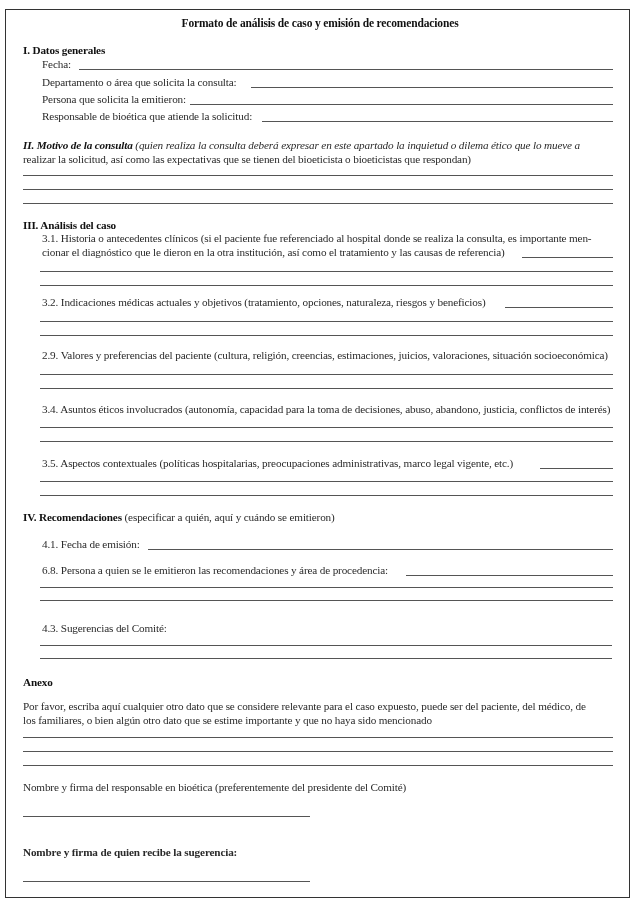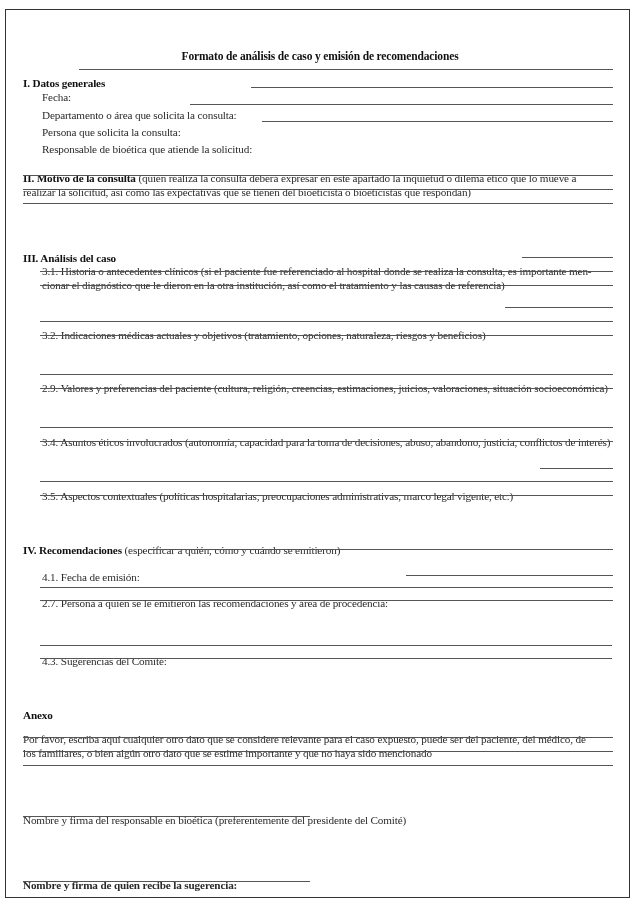"Formato de análisis de caso" .t { margin-top: 33px -> none }
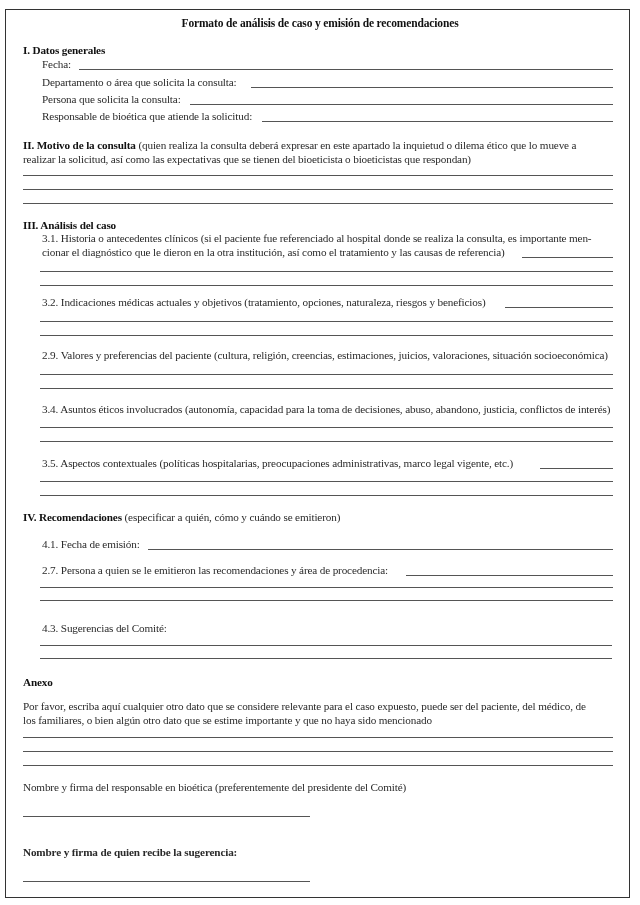"Persona que solicita la consulta:" div.t { text: consulta -> emitieron }
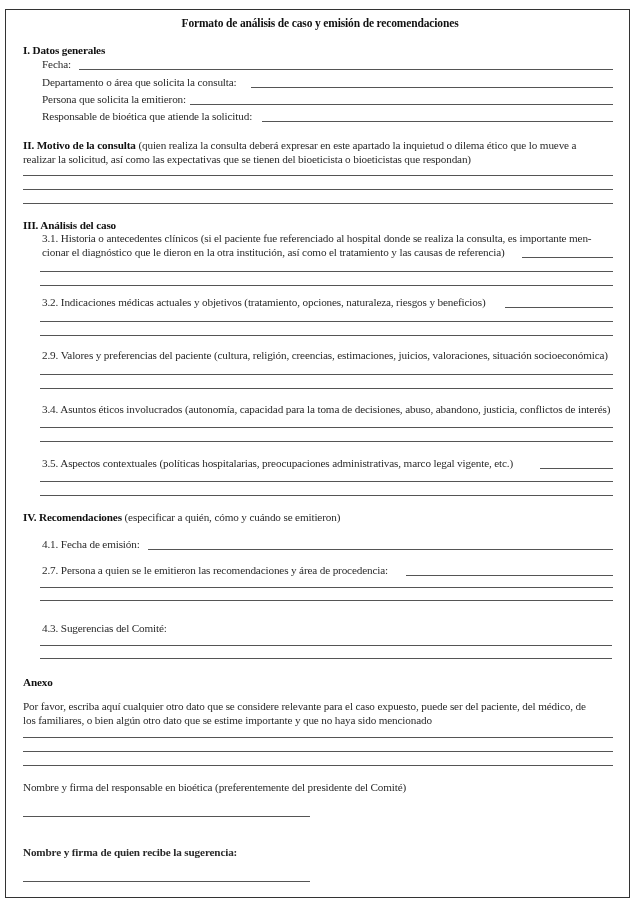"II. Motivo de la consulta" div.t { font-style: none -> italic }
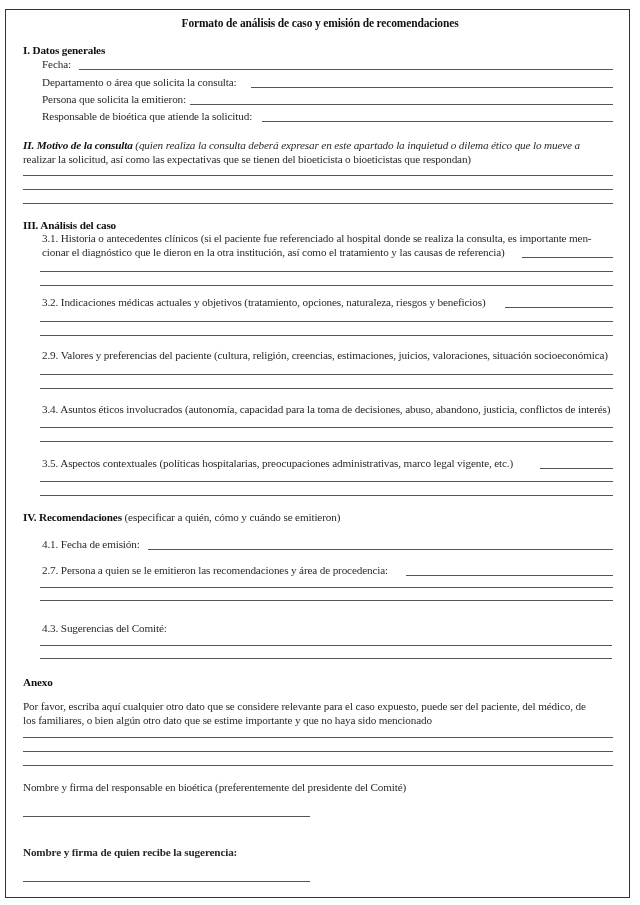"(especificar a quién, cómo y" span { text: cómo -> aquí }
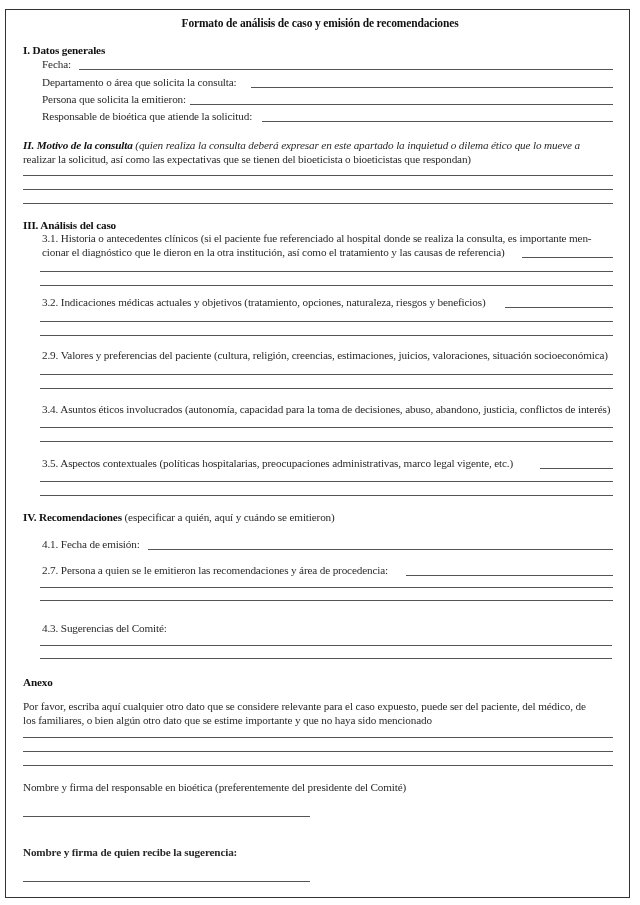"2.7. Persona a quien se" div.t { text: 2.7 -> 6.8 }
